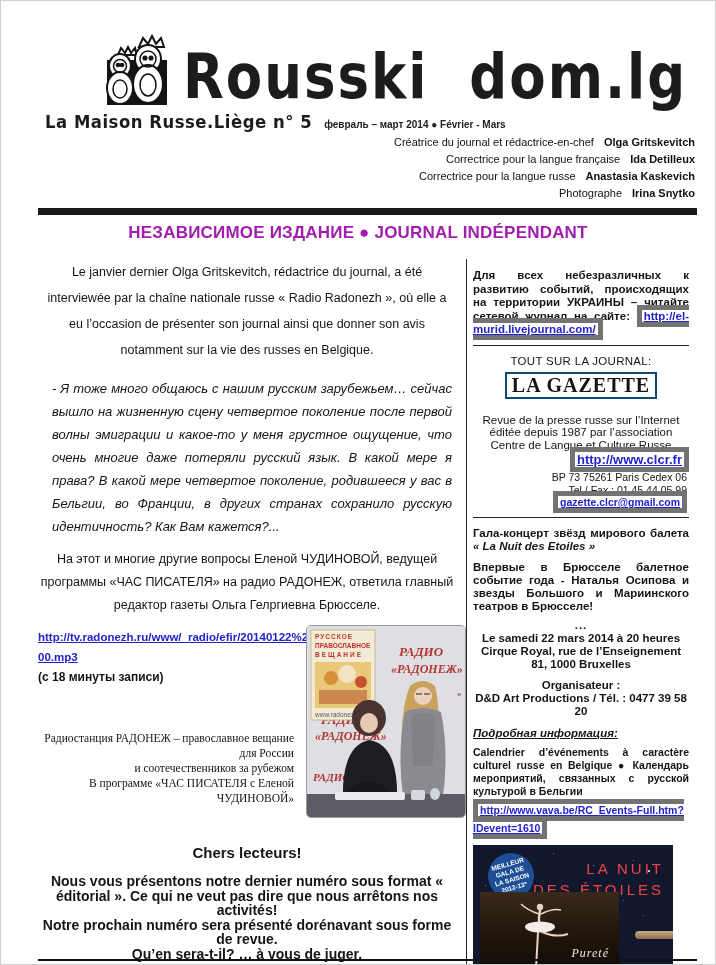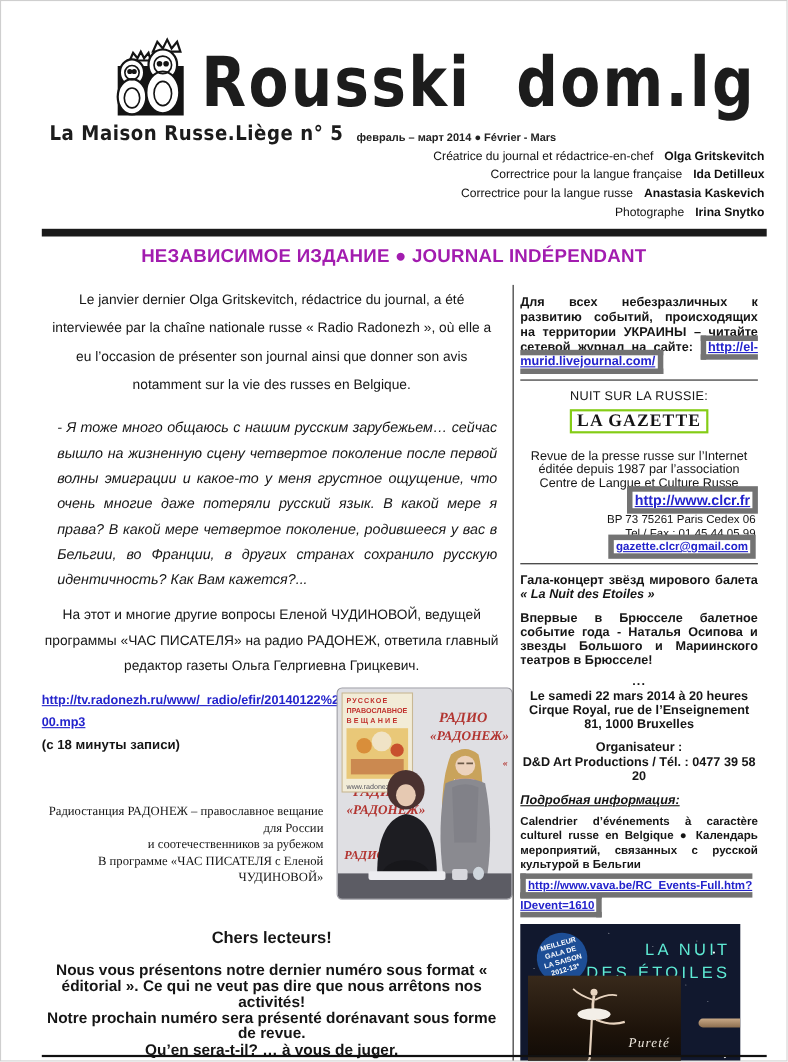"NUIT SUR LA RUSSIE:" div.gz-heading { text: NUIT SUR LA RUSSIE -> TOUT SUR LA JOURNAL }
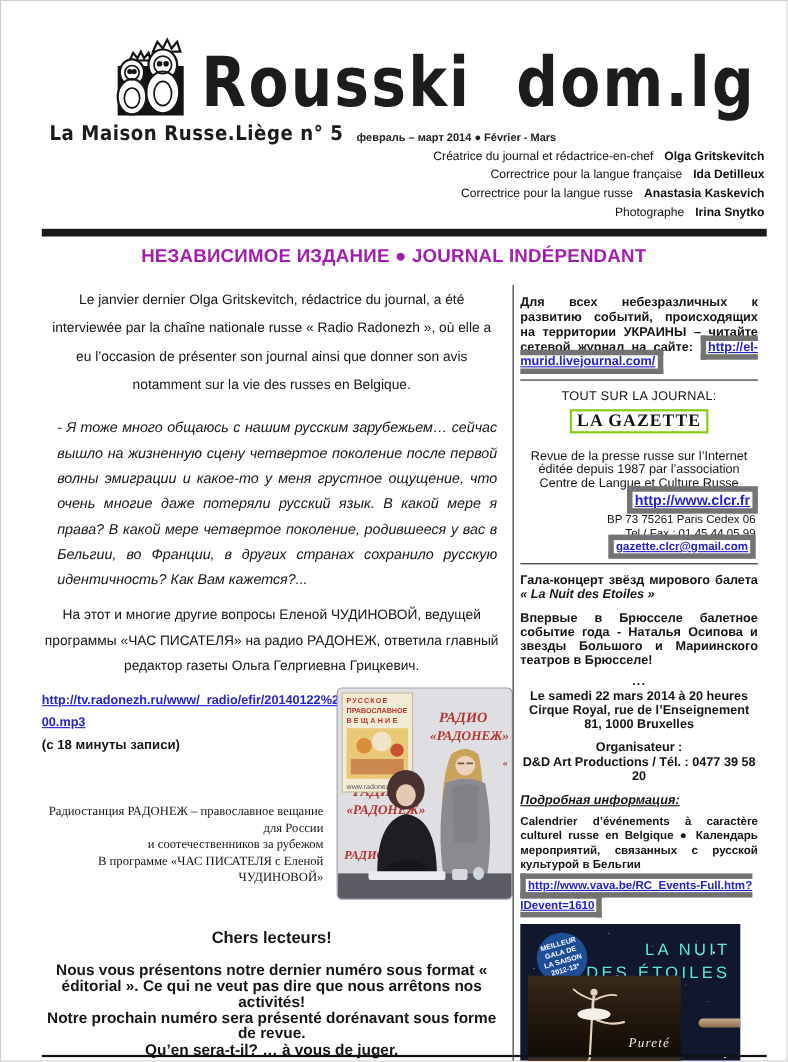"LA GAZETTE" .gz-brand { border: 2px solid #84cc16 -> 2px solid #0c4a6e; font-size: 16px -> 20px }
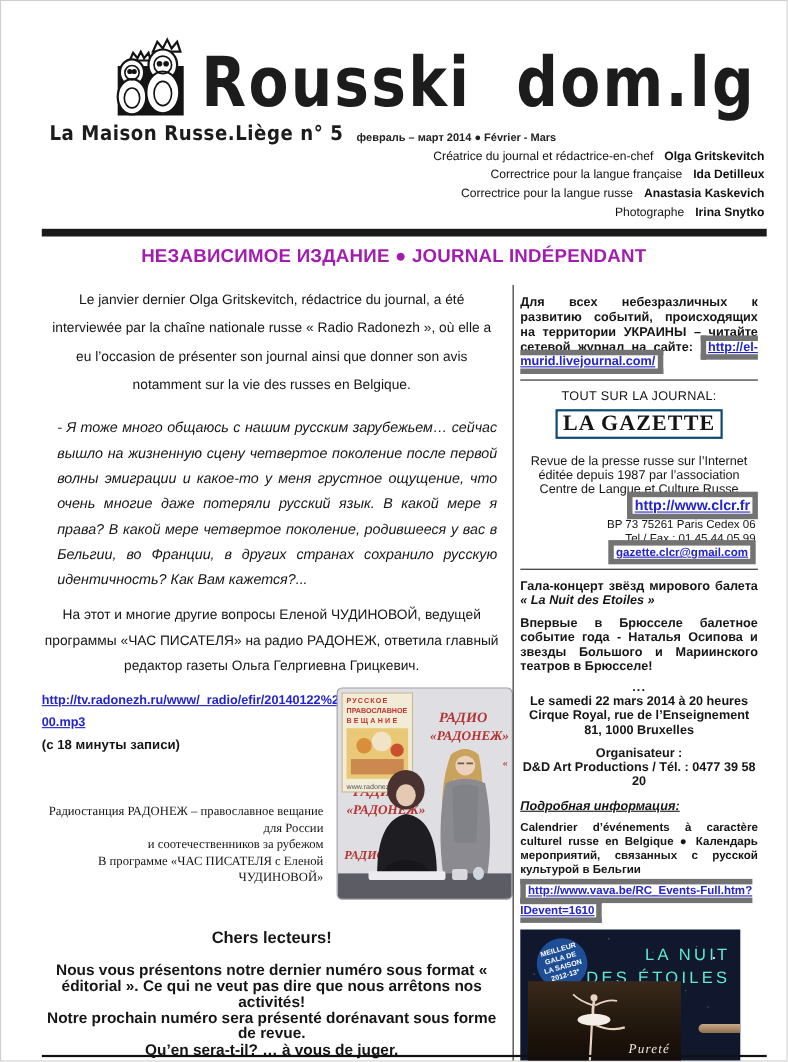"На этот и многие другие" p.answer { text: Грицкевич -> Брюсселе }
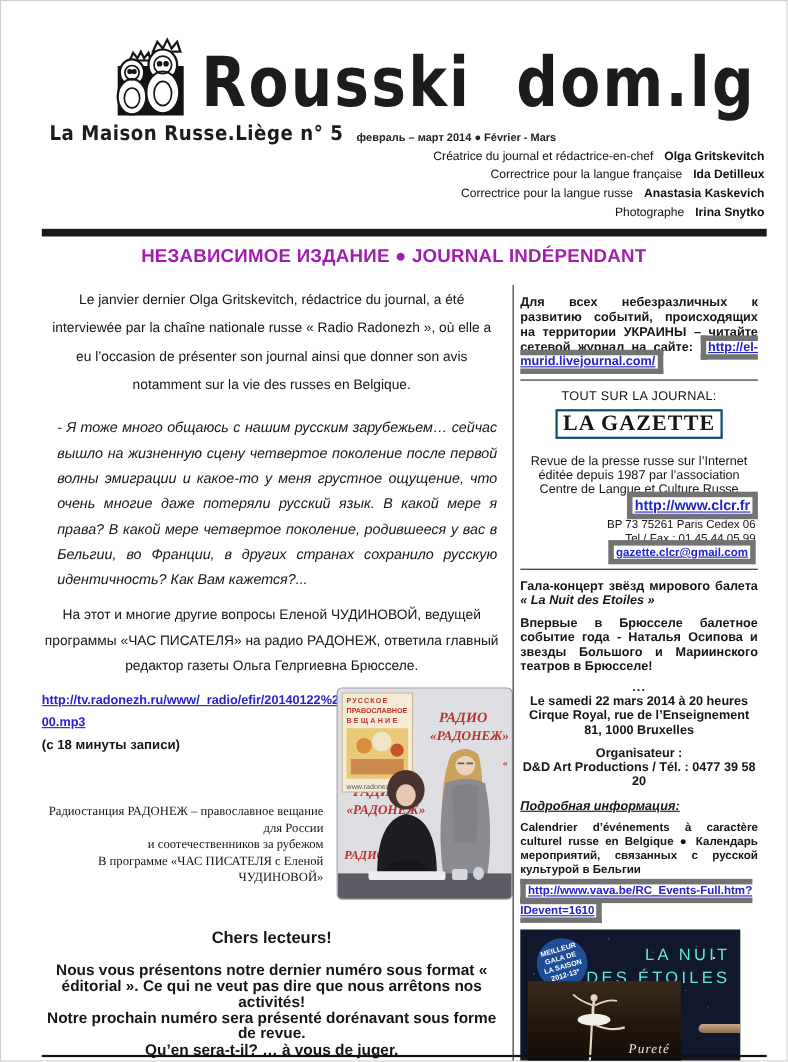"LA NUIT" .poster-title { color: #5eead4 -> #ef4444 }
